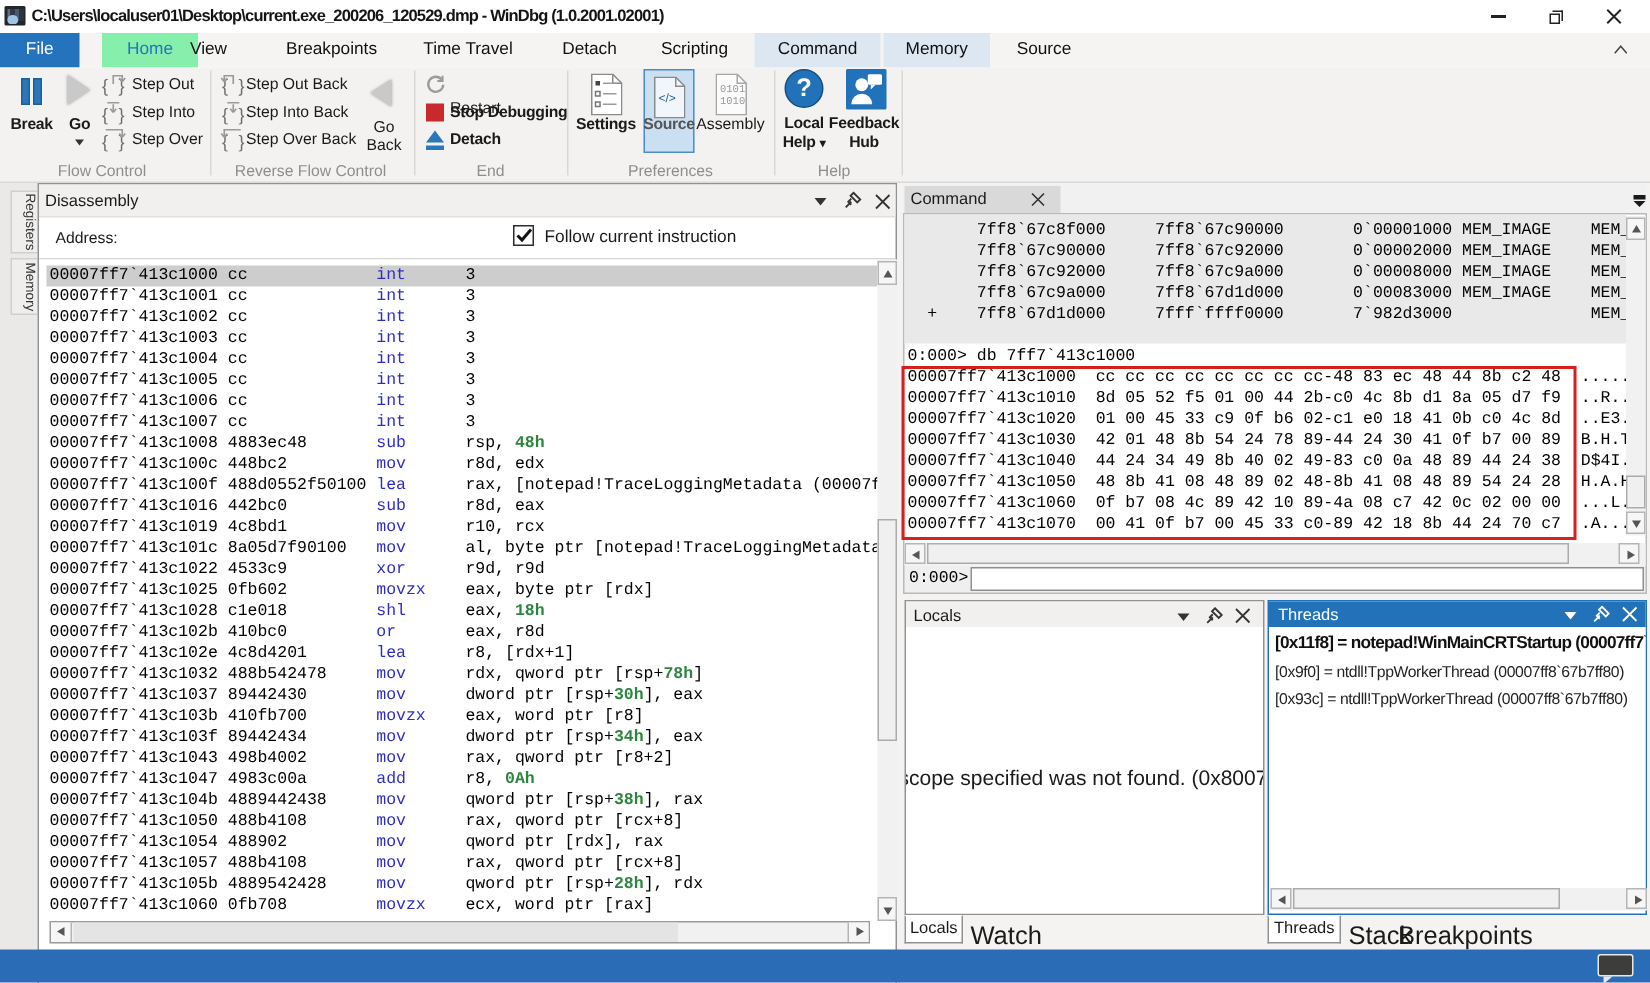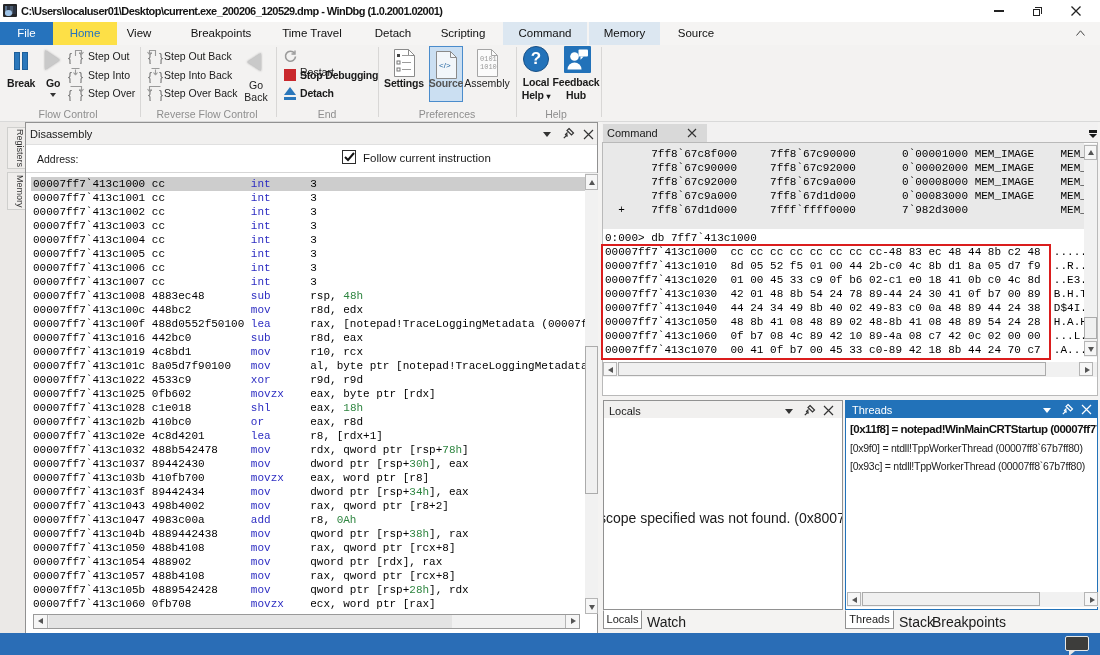"Home" div.abs { background: #fde047 -> #86efac; left: 53px -> 68px }
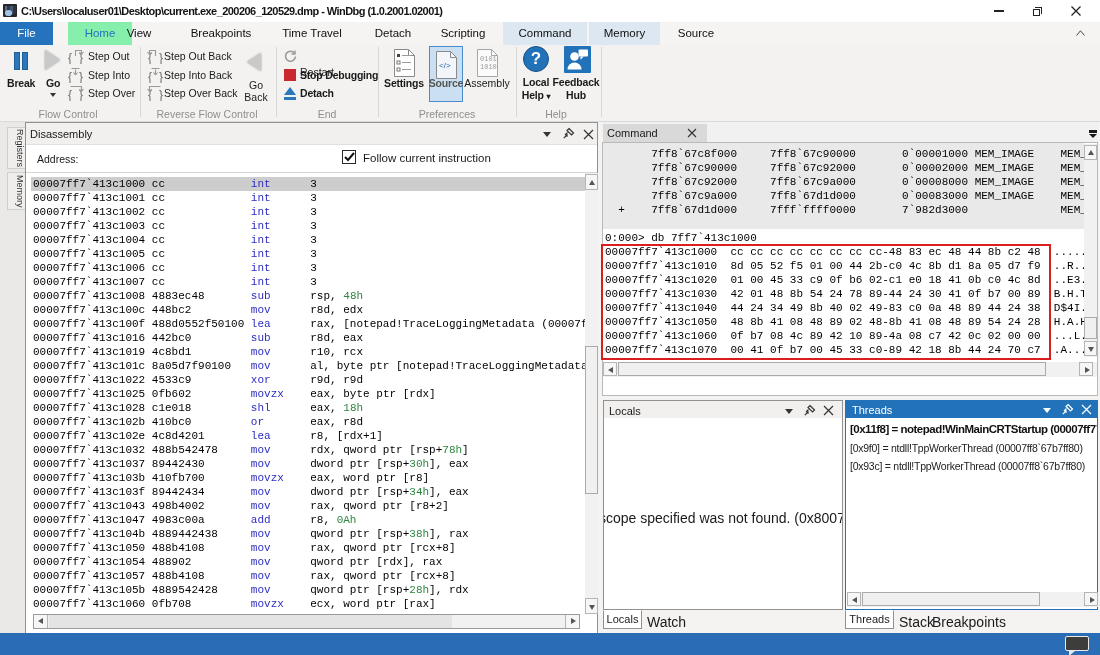"48h" pre i { font-weight: normal -> bold }
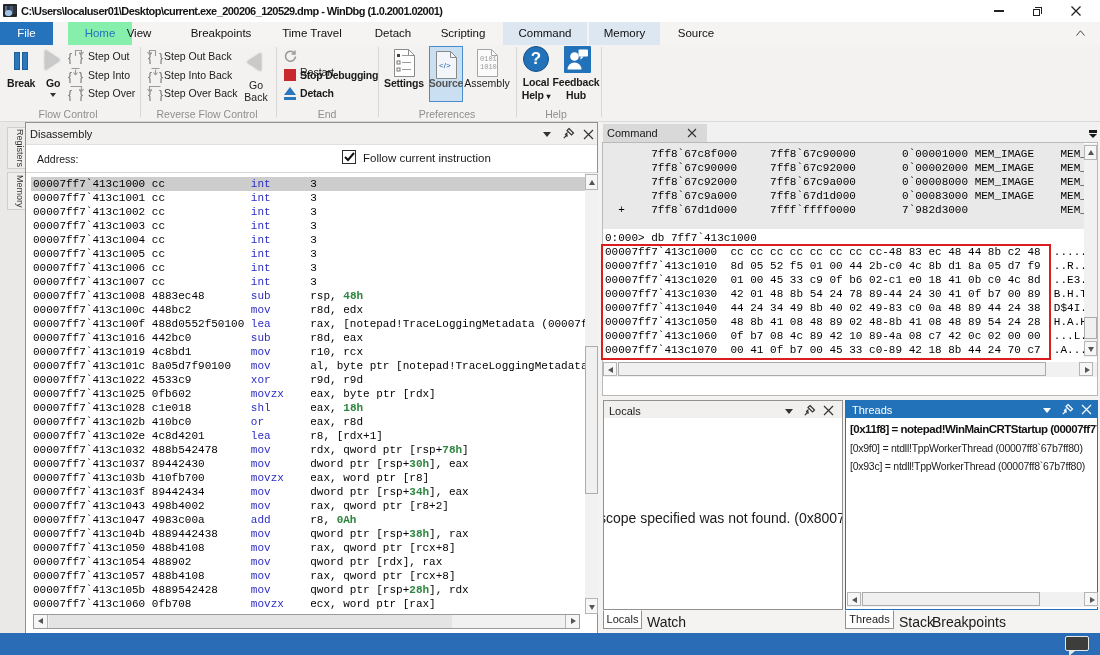"0:000>" div.abs { html: none -> <div> <pre>0:000&gt;</pre> <div></div> </div> }
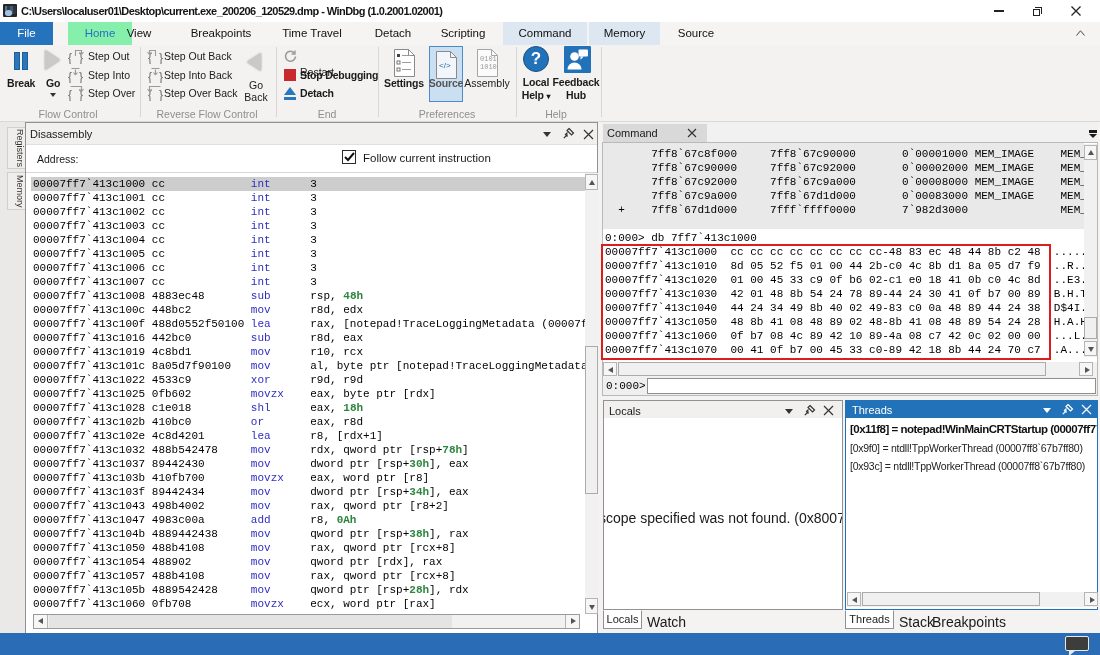"Watch" .btxt { font-size: 14px -> 17px }
